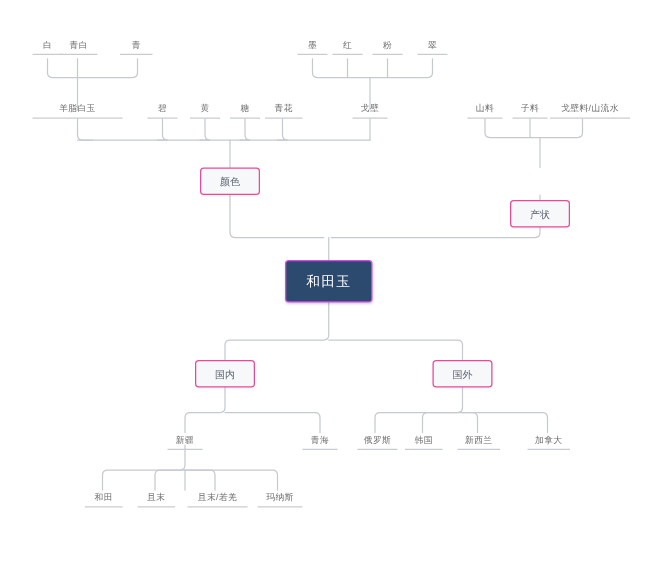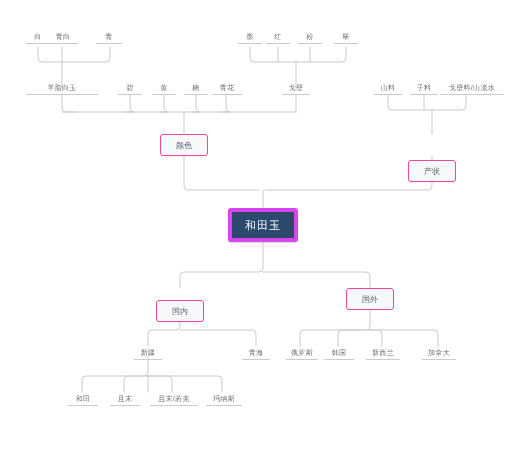"和田玉" .rootnode { border: 4px solid #d946ef -> 1px solid #d946ef }
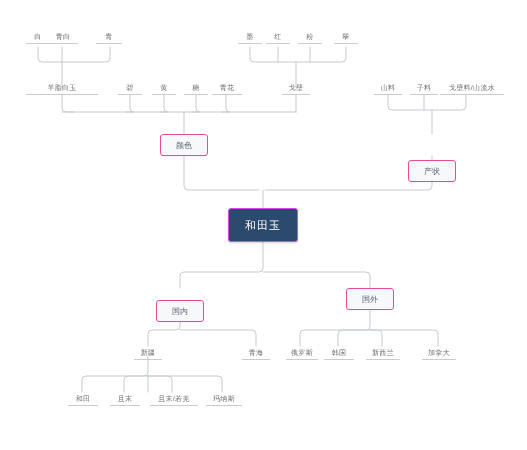"国内" div.node { top: 300px -> 288px }
